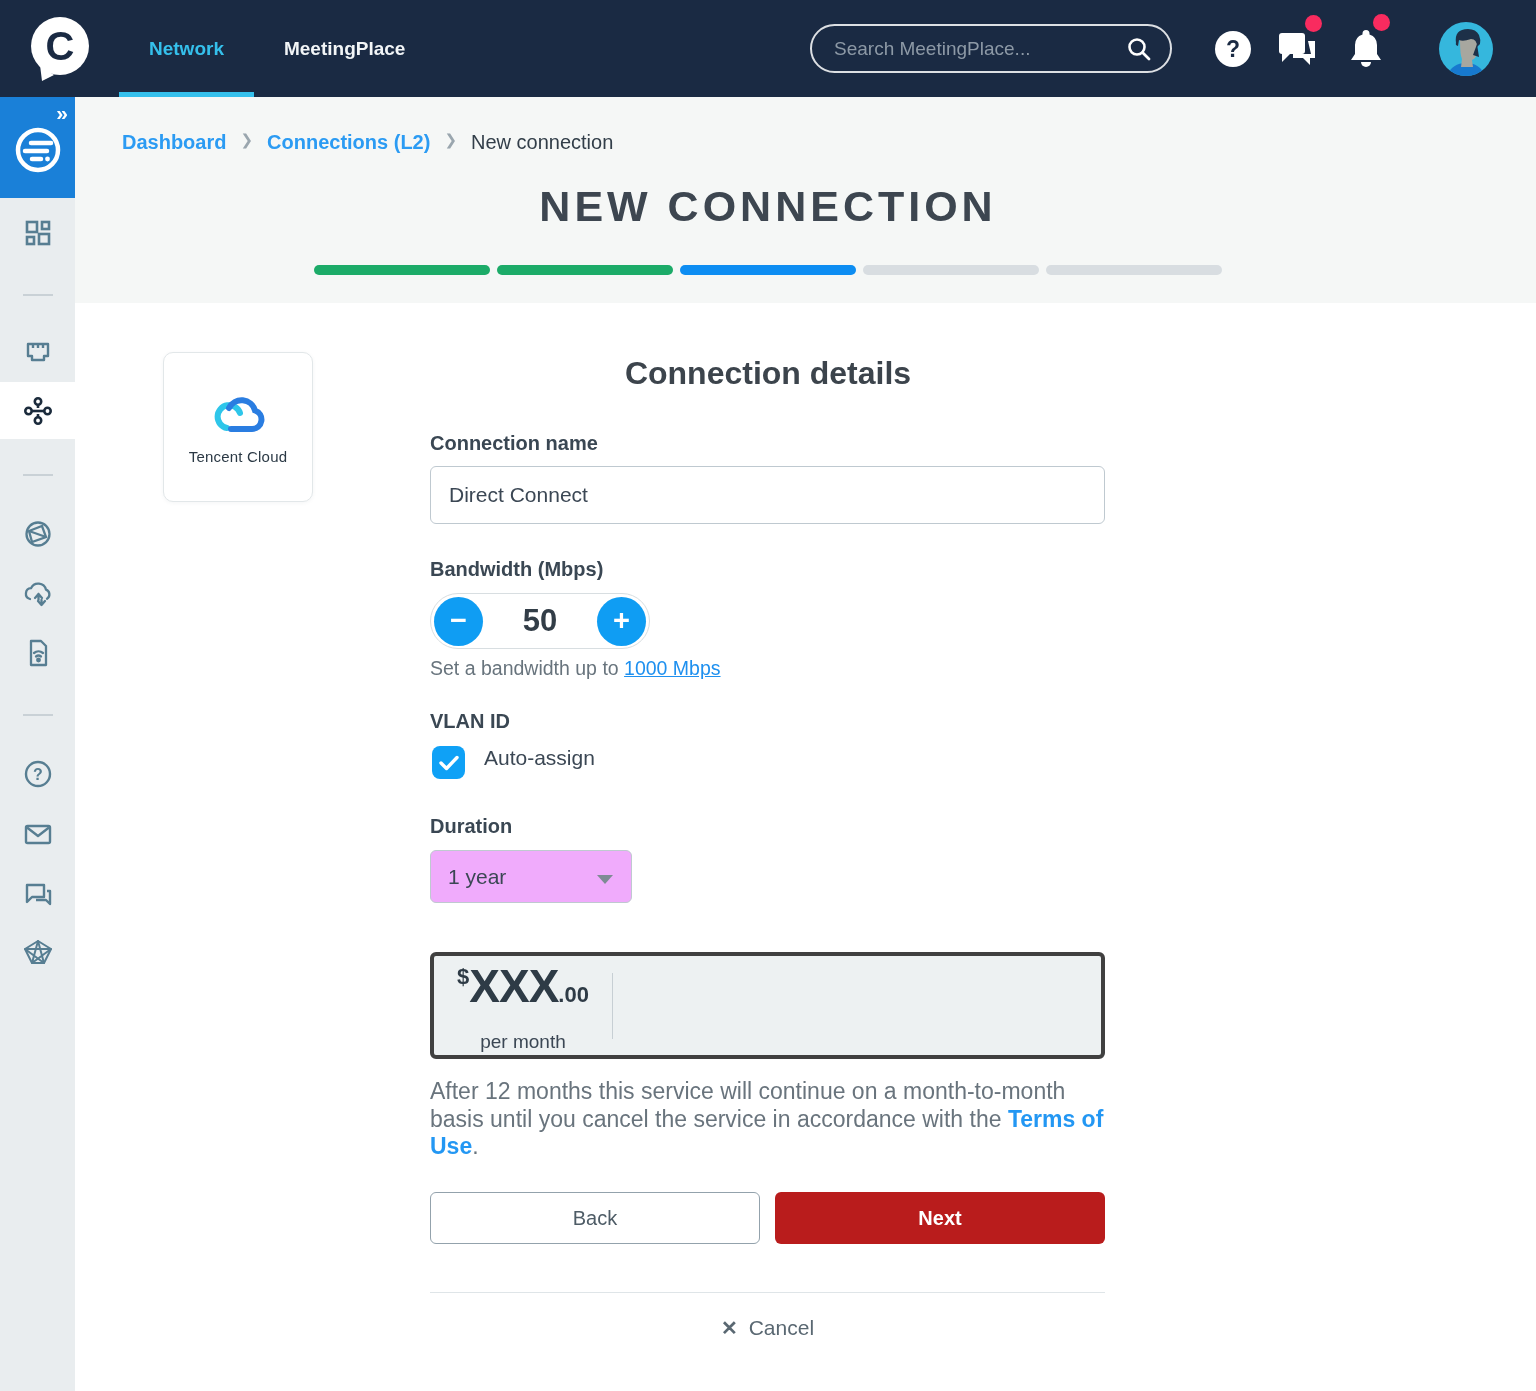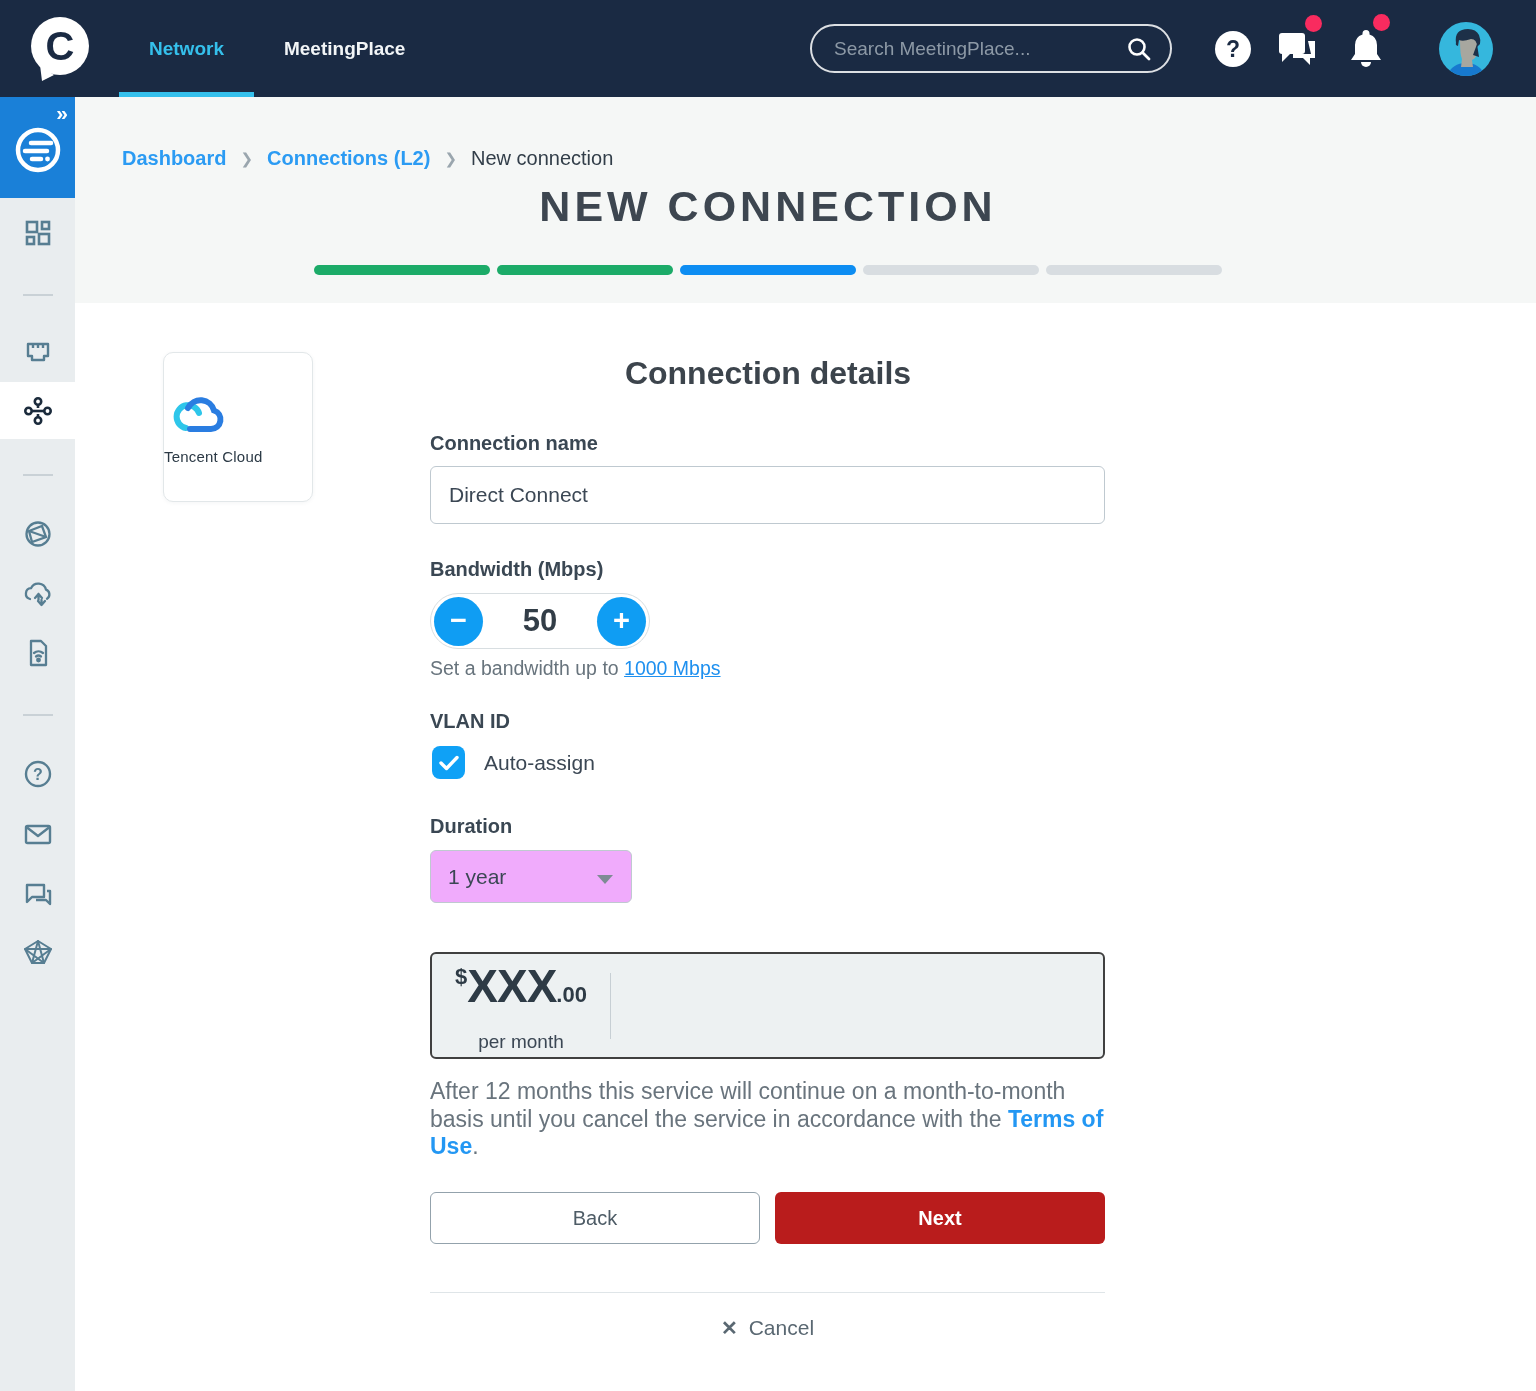"Dashboard" .breadcrumb { align-items: center -> none; top: 147px -> 131px }
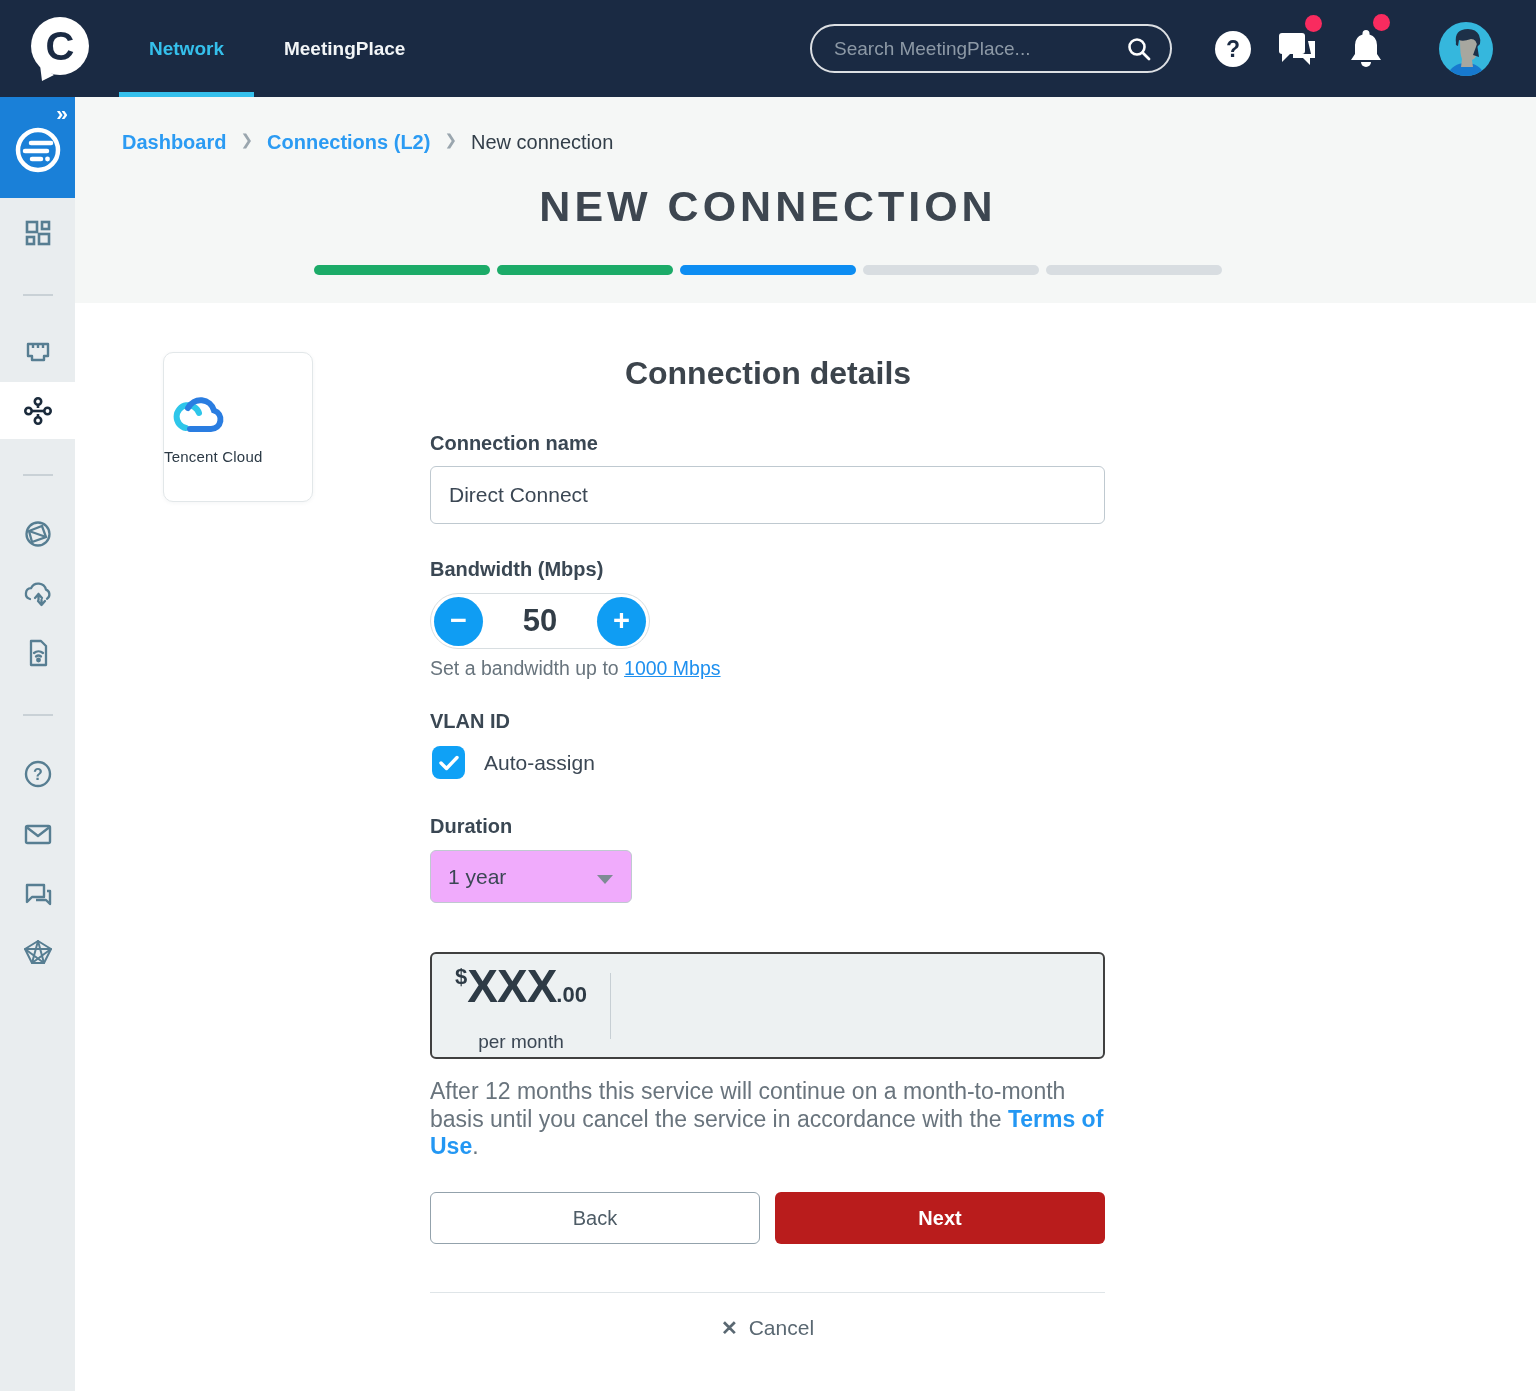"Tencent Cloud" .provider-card { align-items: none -> center }
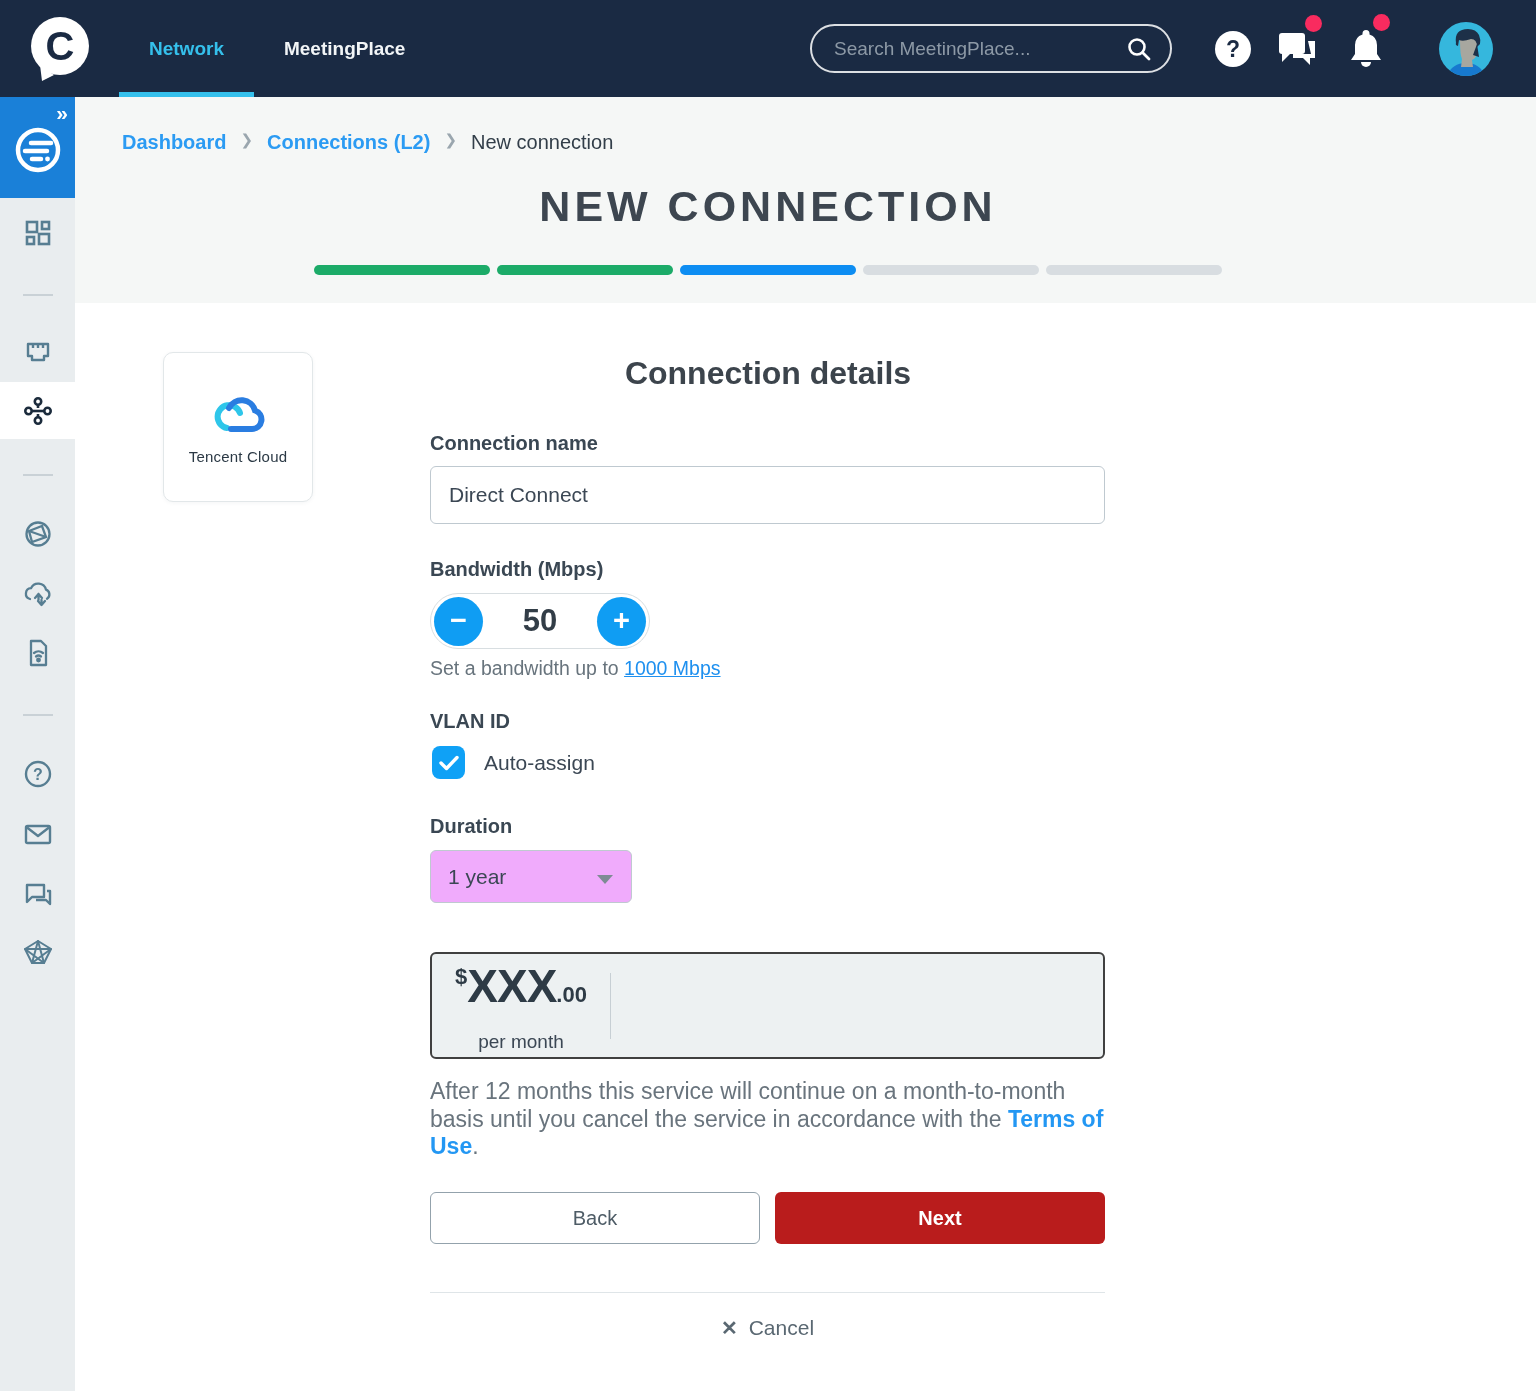"Auto-assign" .check-row { align-items: center -> none }
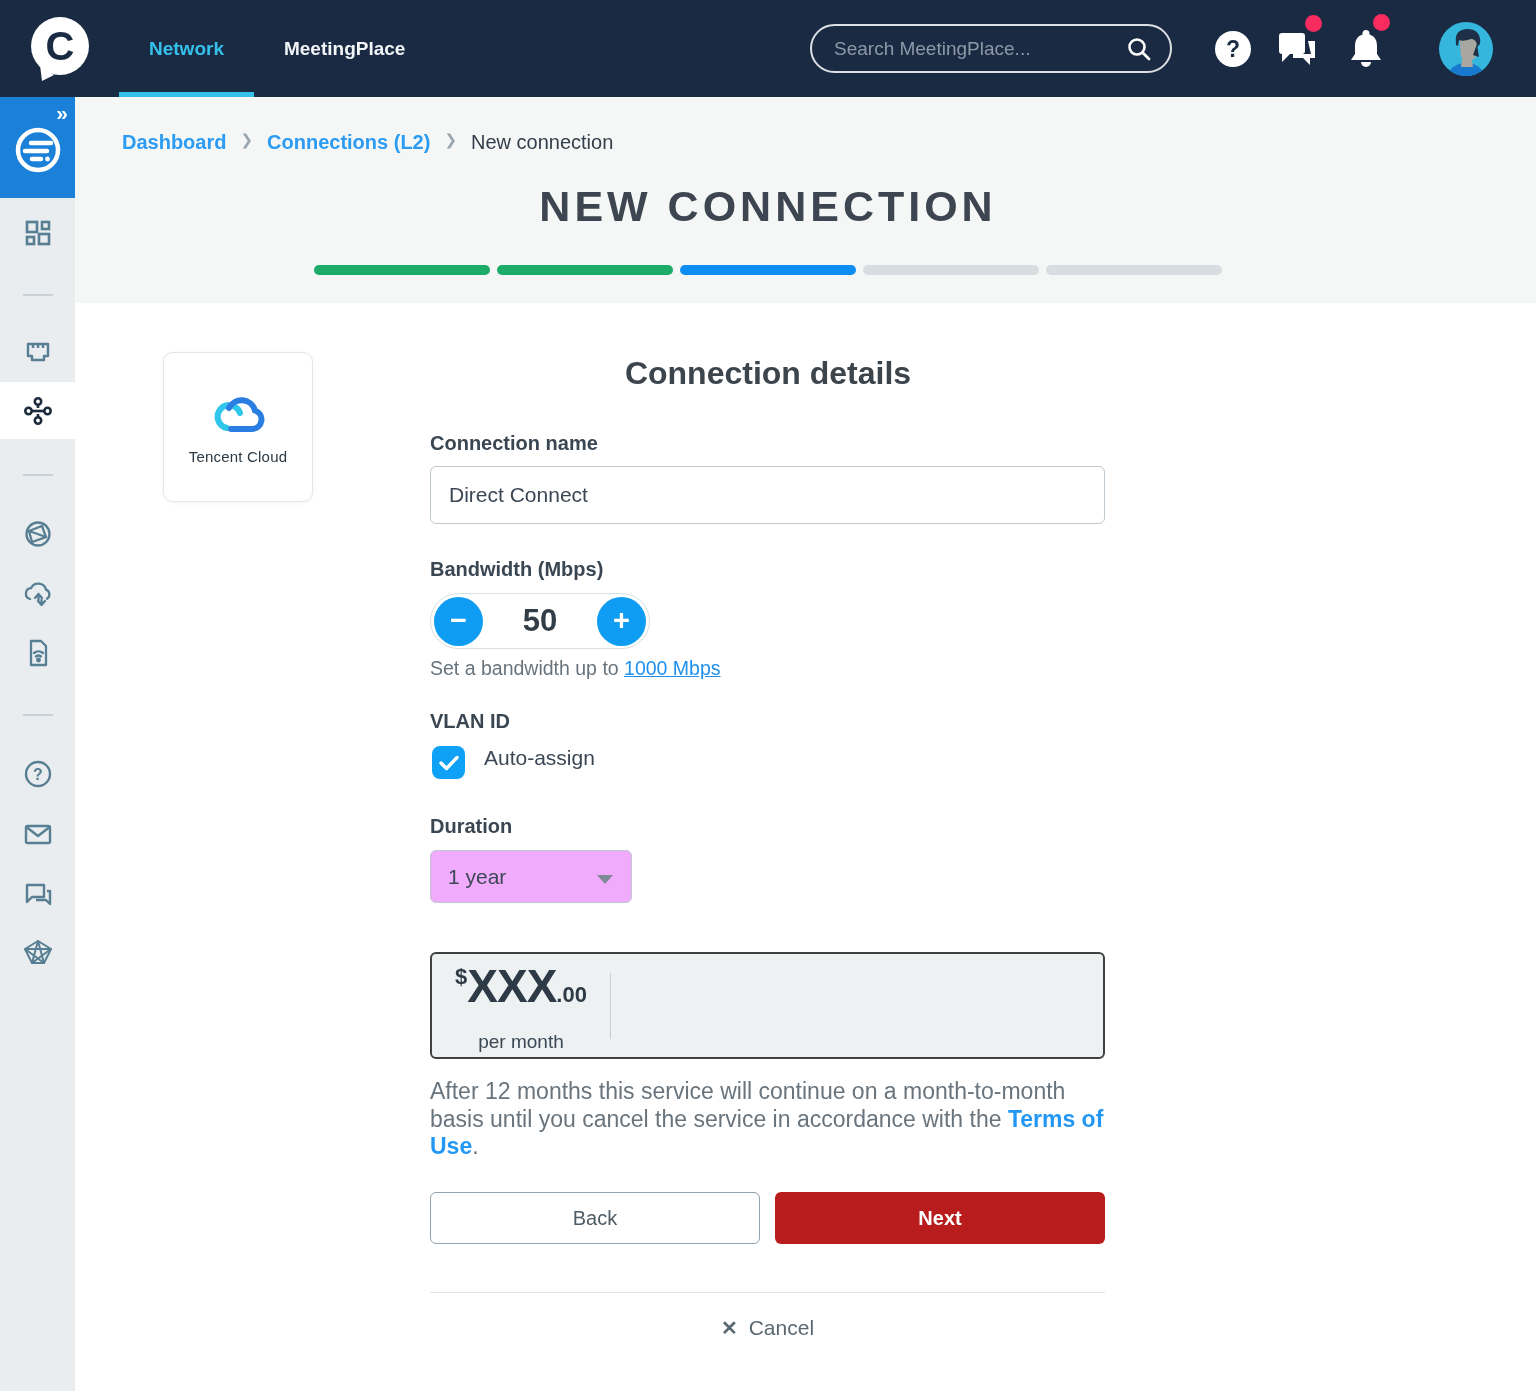"$XXX.00" .price-box { border: 2px solid #404040 -> 4px solid #404040 }
